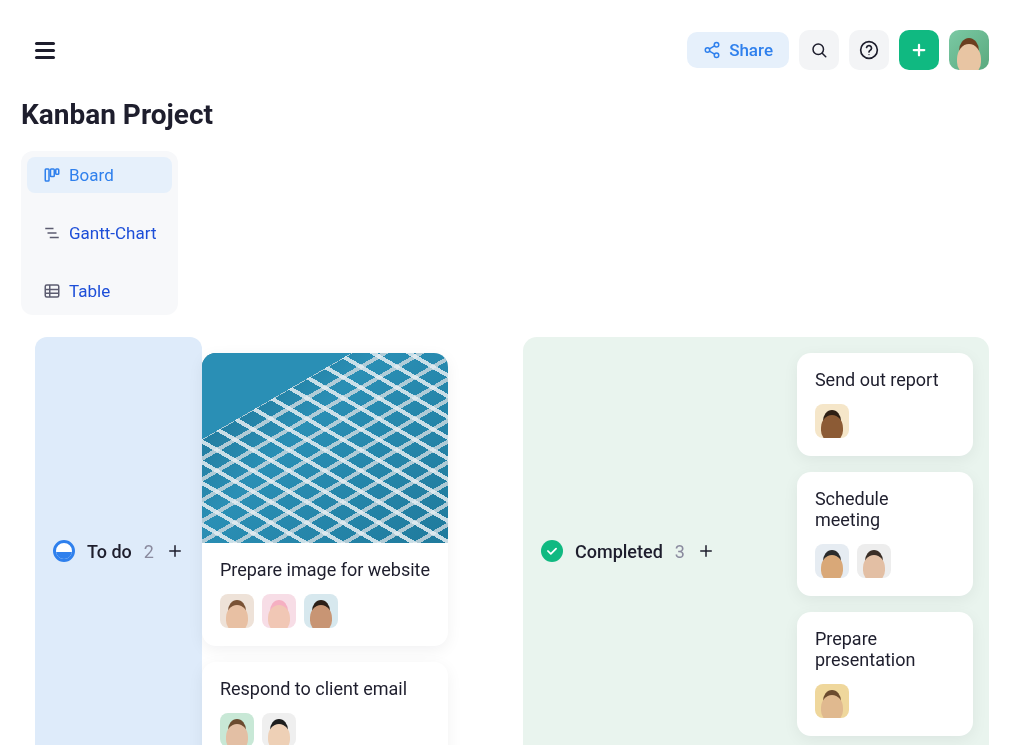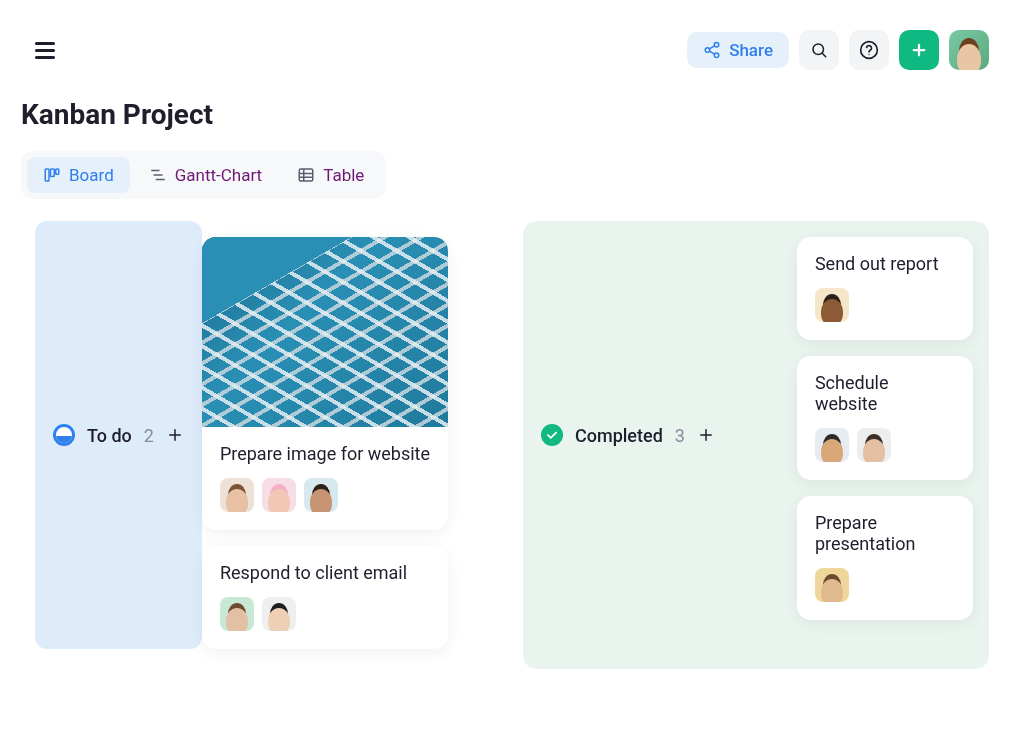"Board" .view-tabs { flex-direction: none -> column; gap: 3px -> 22px }
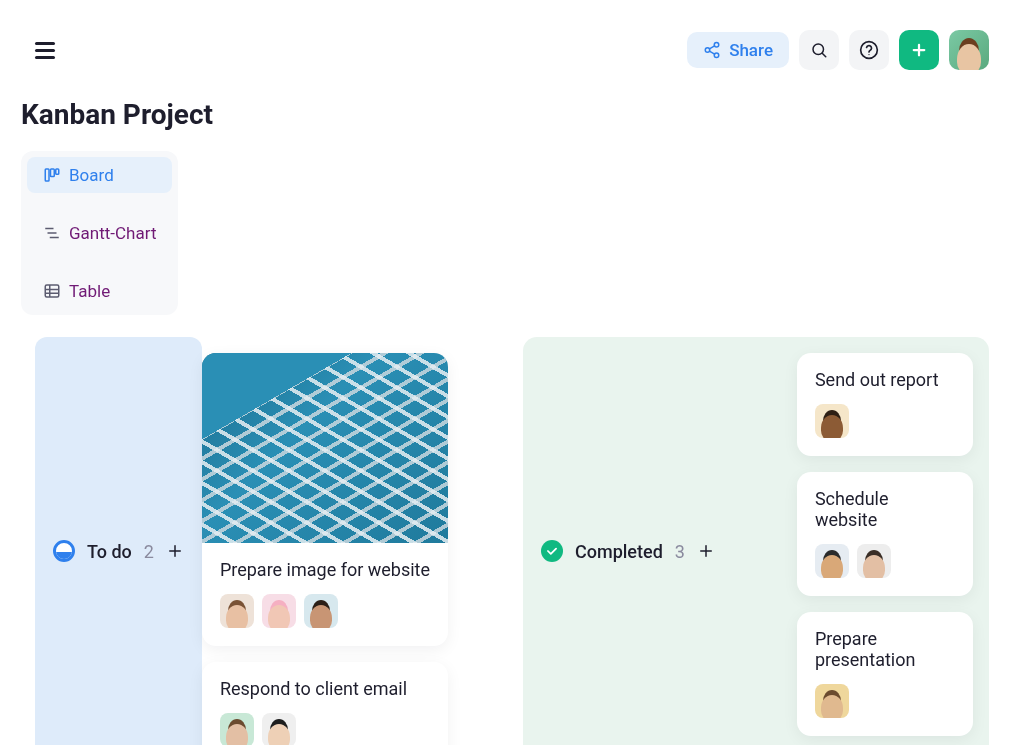"Gantt-Chart" .view-tab { color: #701a75 -> #1d4ed8 }
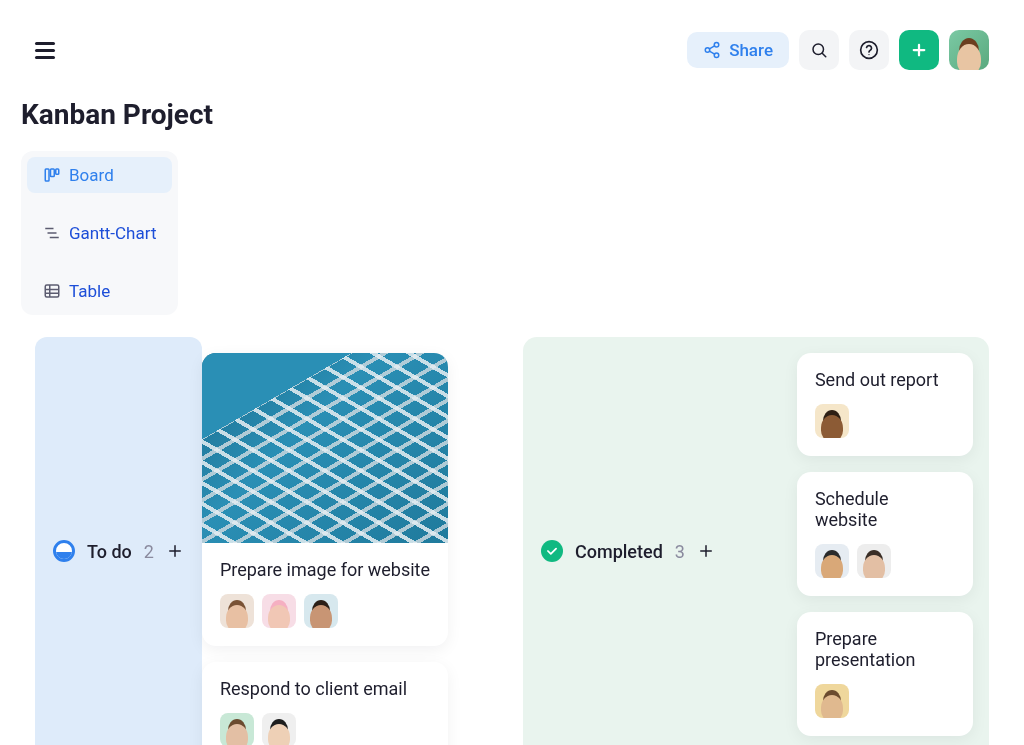"Schedule website" div.card-title { text: website -> meeting }
